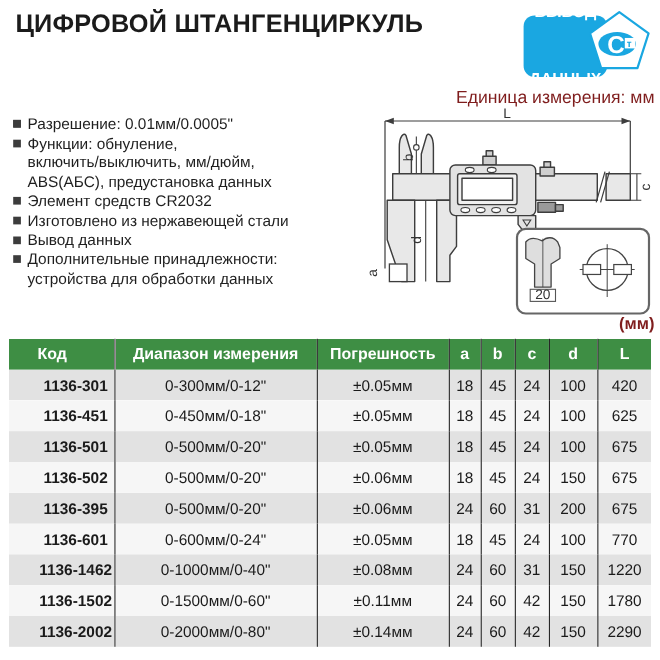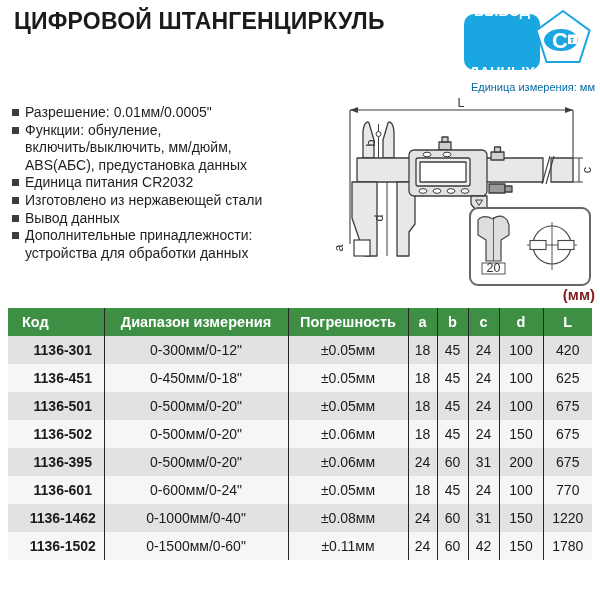"ВЫВОД" .badge { left: 464px -> 476px }
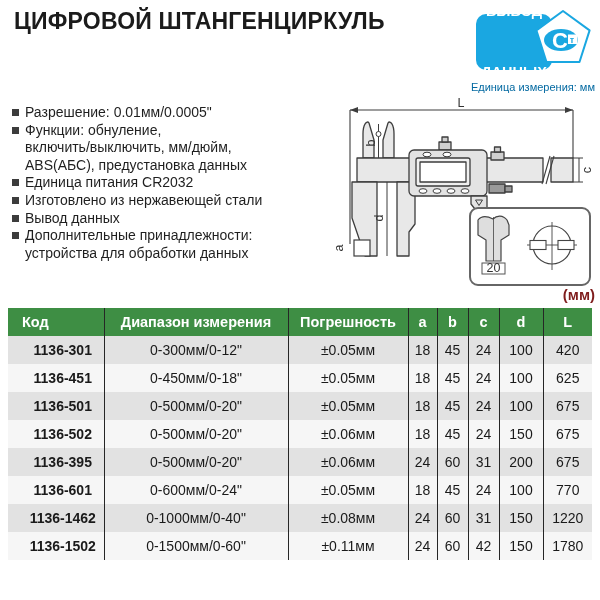"Единица измерения: мм" .unit-note { color: #0369a1 -> #7f1d1d; font-size: 11px -> 16px }
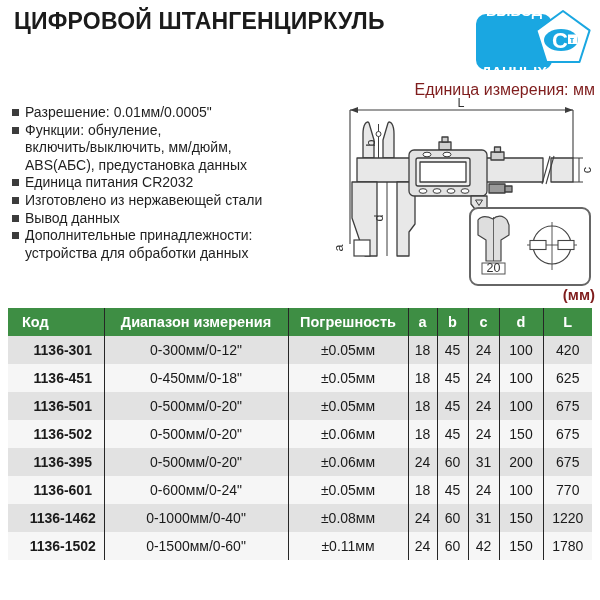"Единица питания CR2032" span.ftext { text: Единица питания -> Элемент средств }
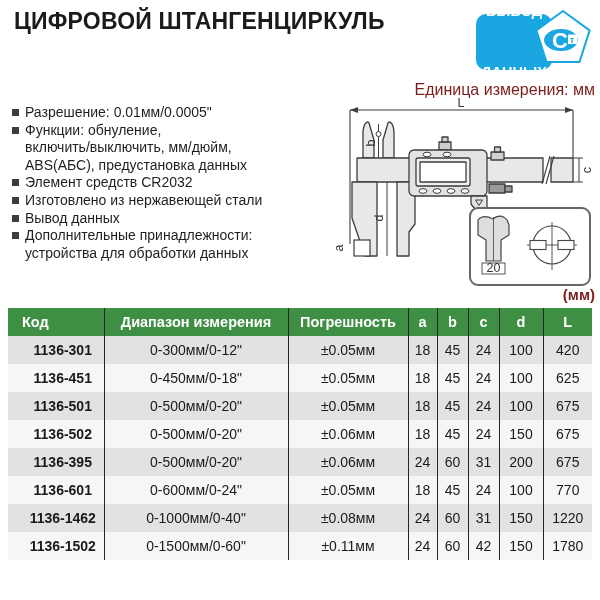"Код" table.spec th:first-child,table.spec td:first-child { padding-left: 14px -> 26px }
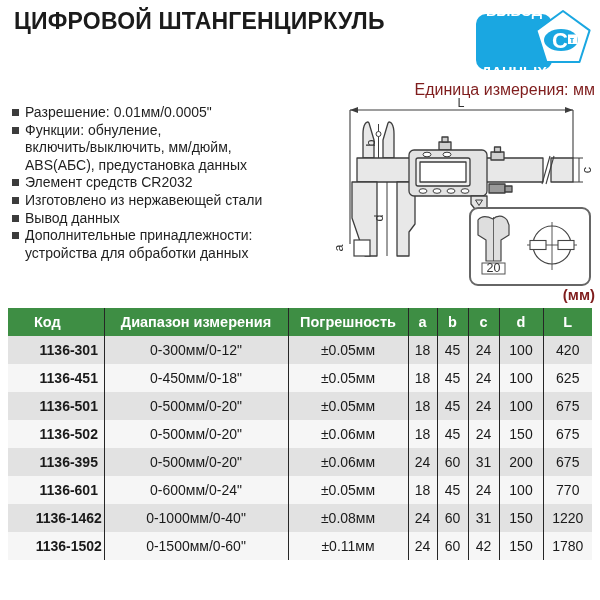"1136-2002" tr { html: none -> <tr> <td>1136-2002</td> <td>0-2000мм/0-80"</td> <td>±0.14мм</td> <td>24</td> <td>60</td> <td>42</td> <td>150</td> <td>2290</td> </tr> }
